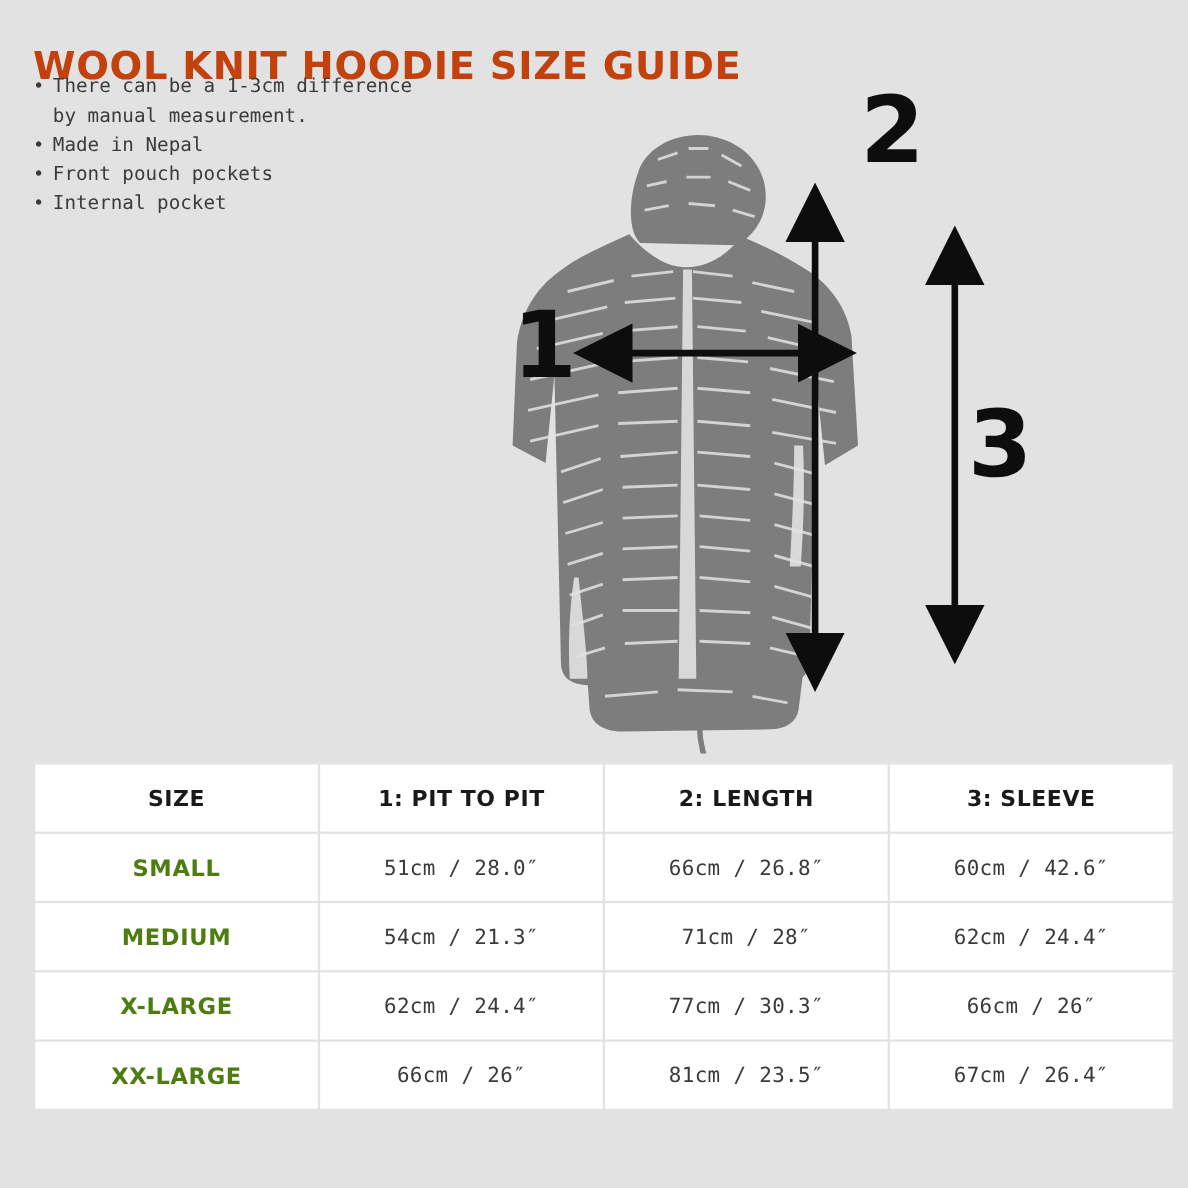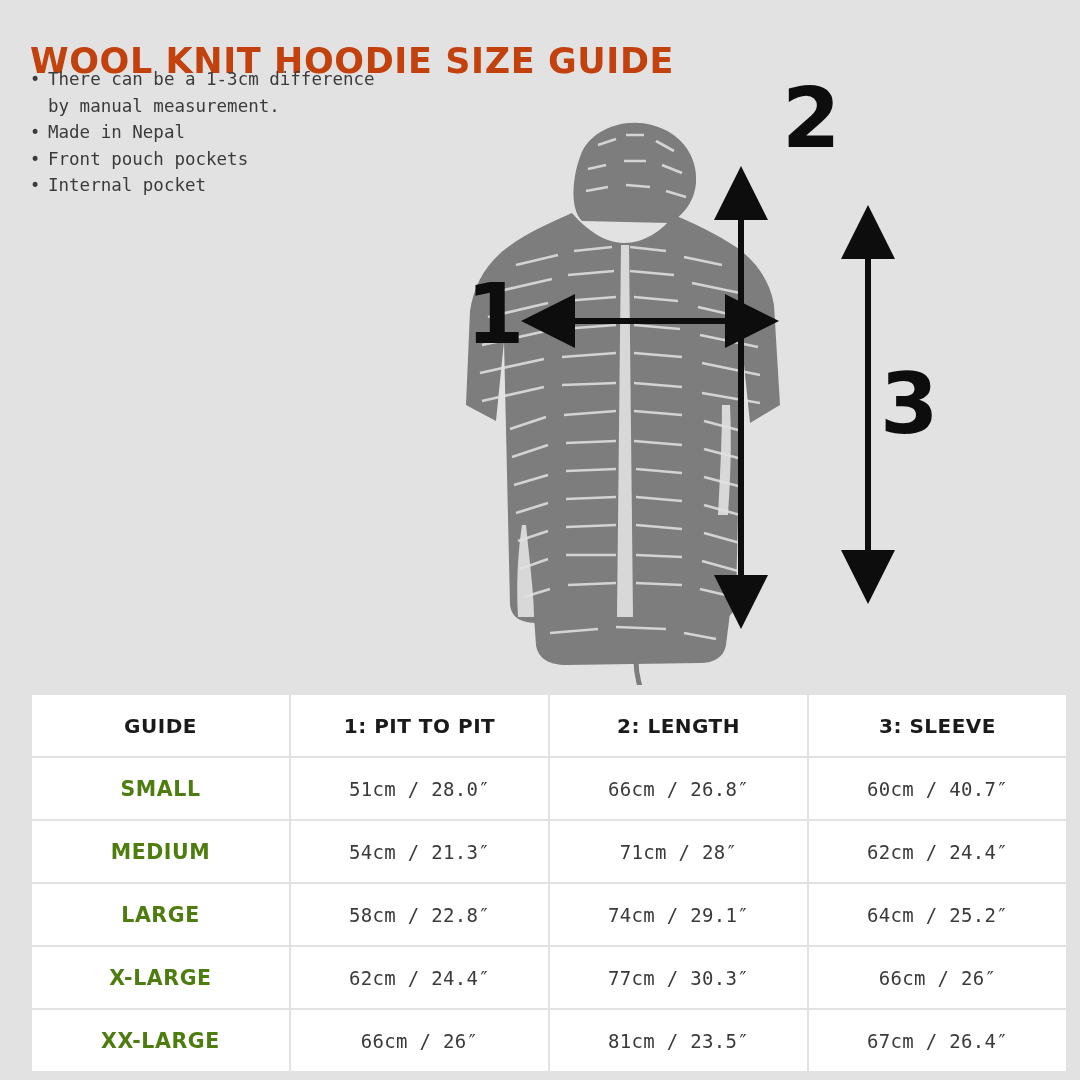"GUIDE" th.col-size { text: GUIDE -> SIZE }
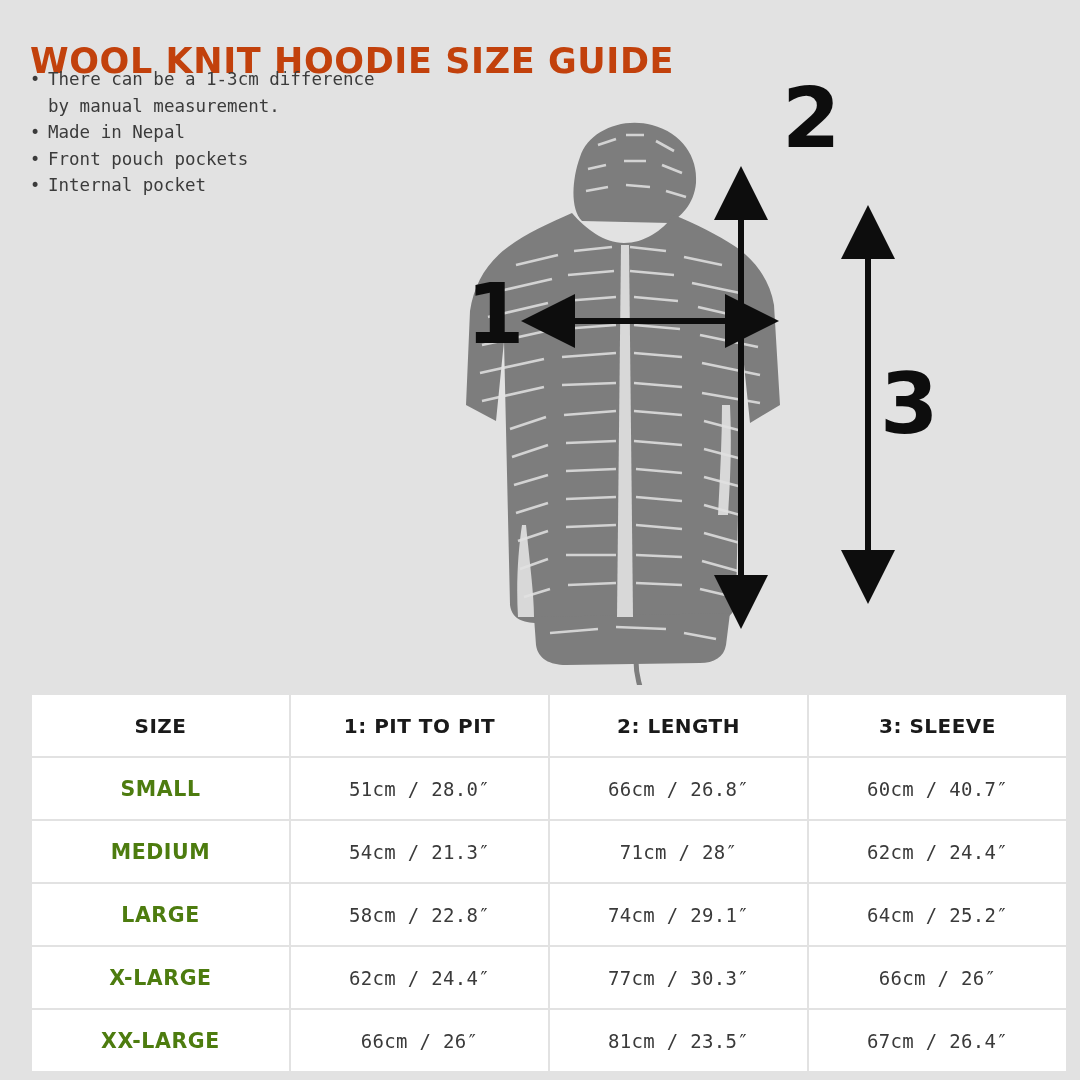"60cm / 40.7″" td.meas { text: 40.7 -> 42.6 }
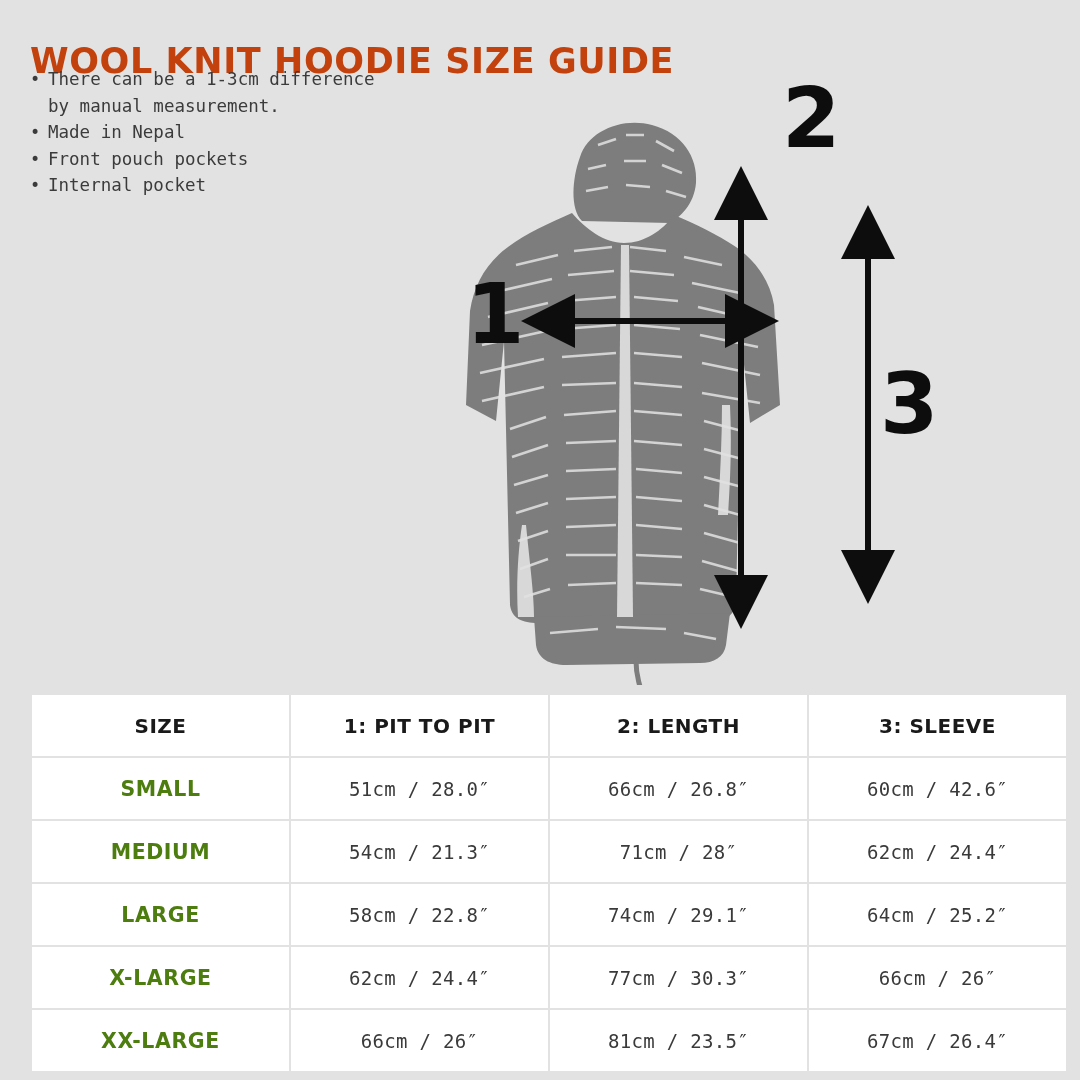"LARGE" tr { html: <tr> <td>LARGE</td> <td>58cm / 22.8″</td> <td>74cm / 29.1″</td> <td>64cm / 25.2″</td> </tr> -> none }
